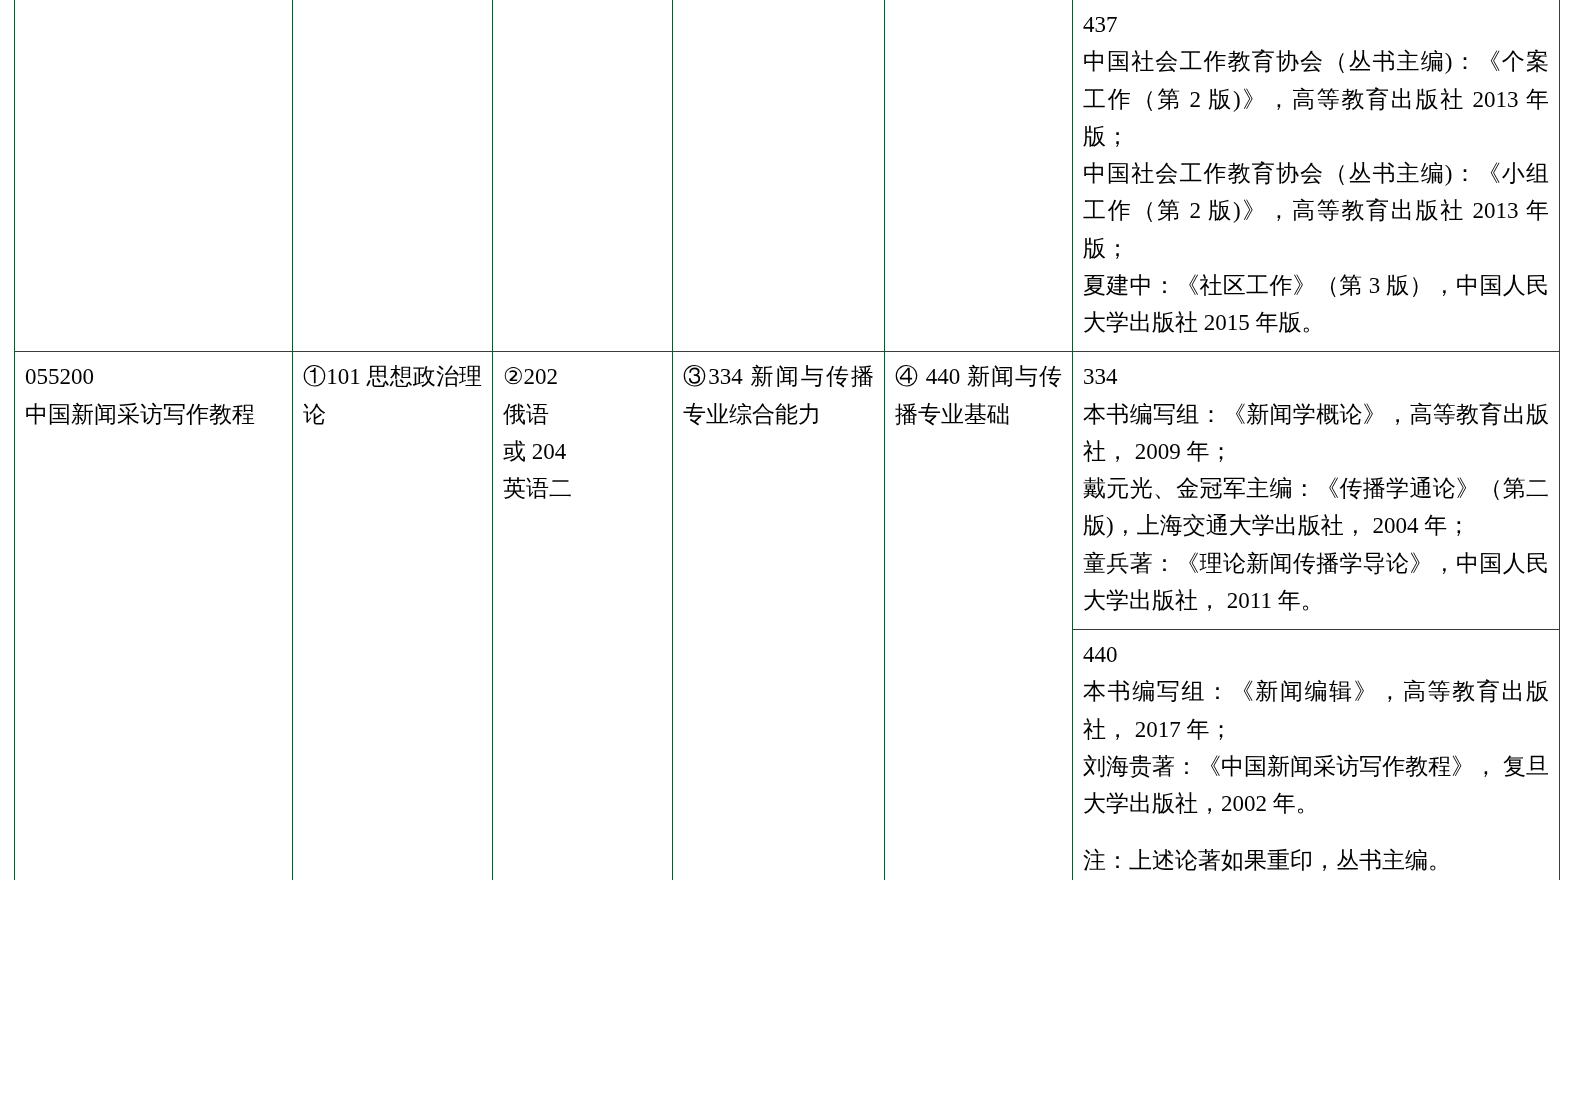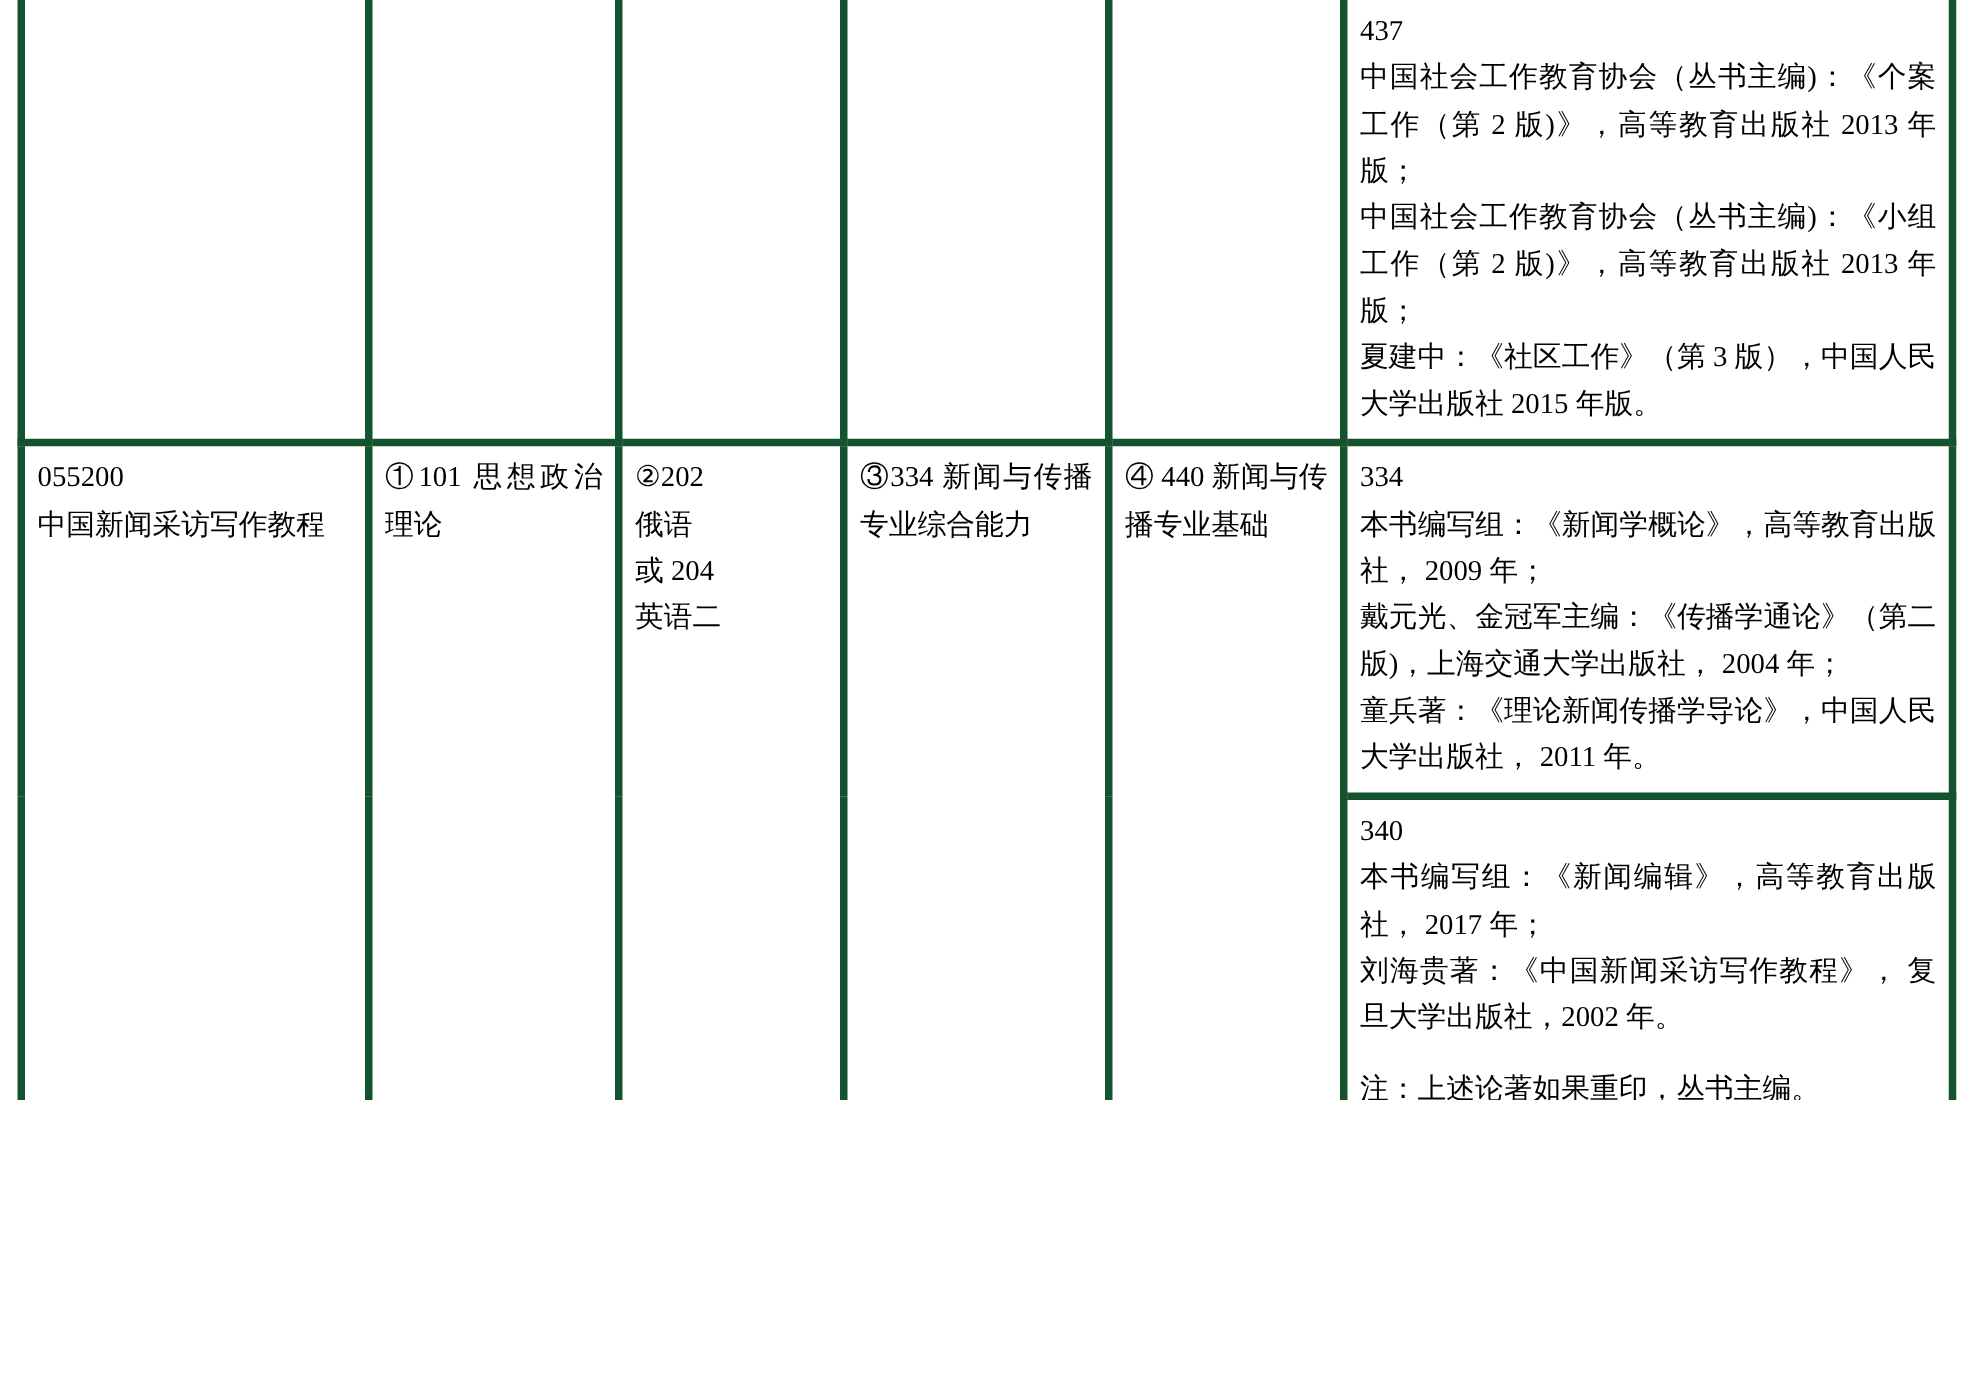"055200" table.exam-table td { border: 6px solid #14532d -> 1px solid #14532d }
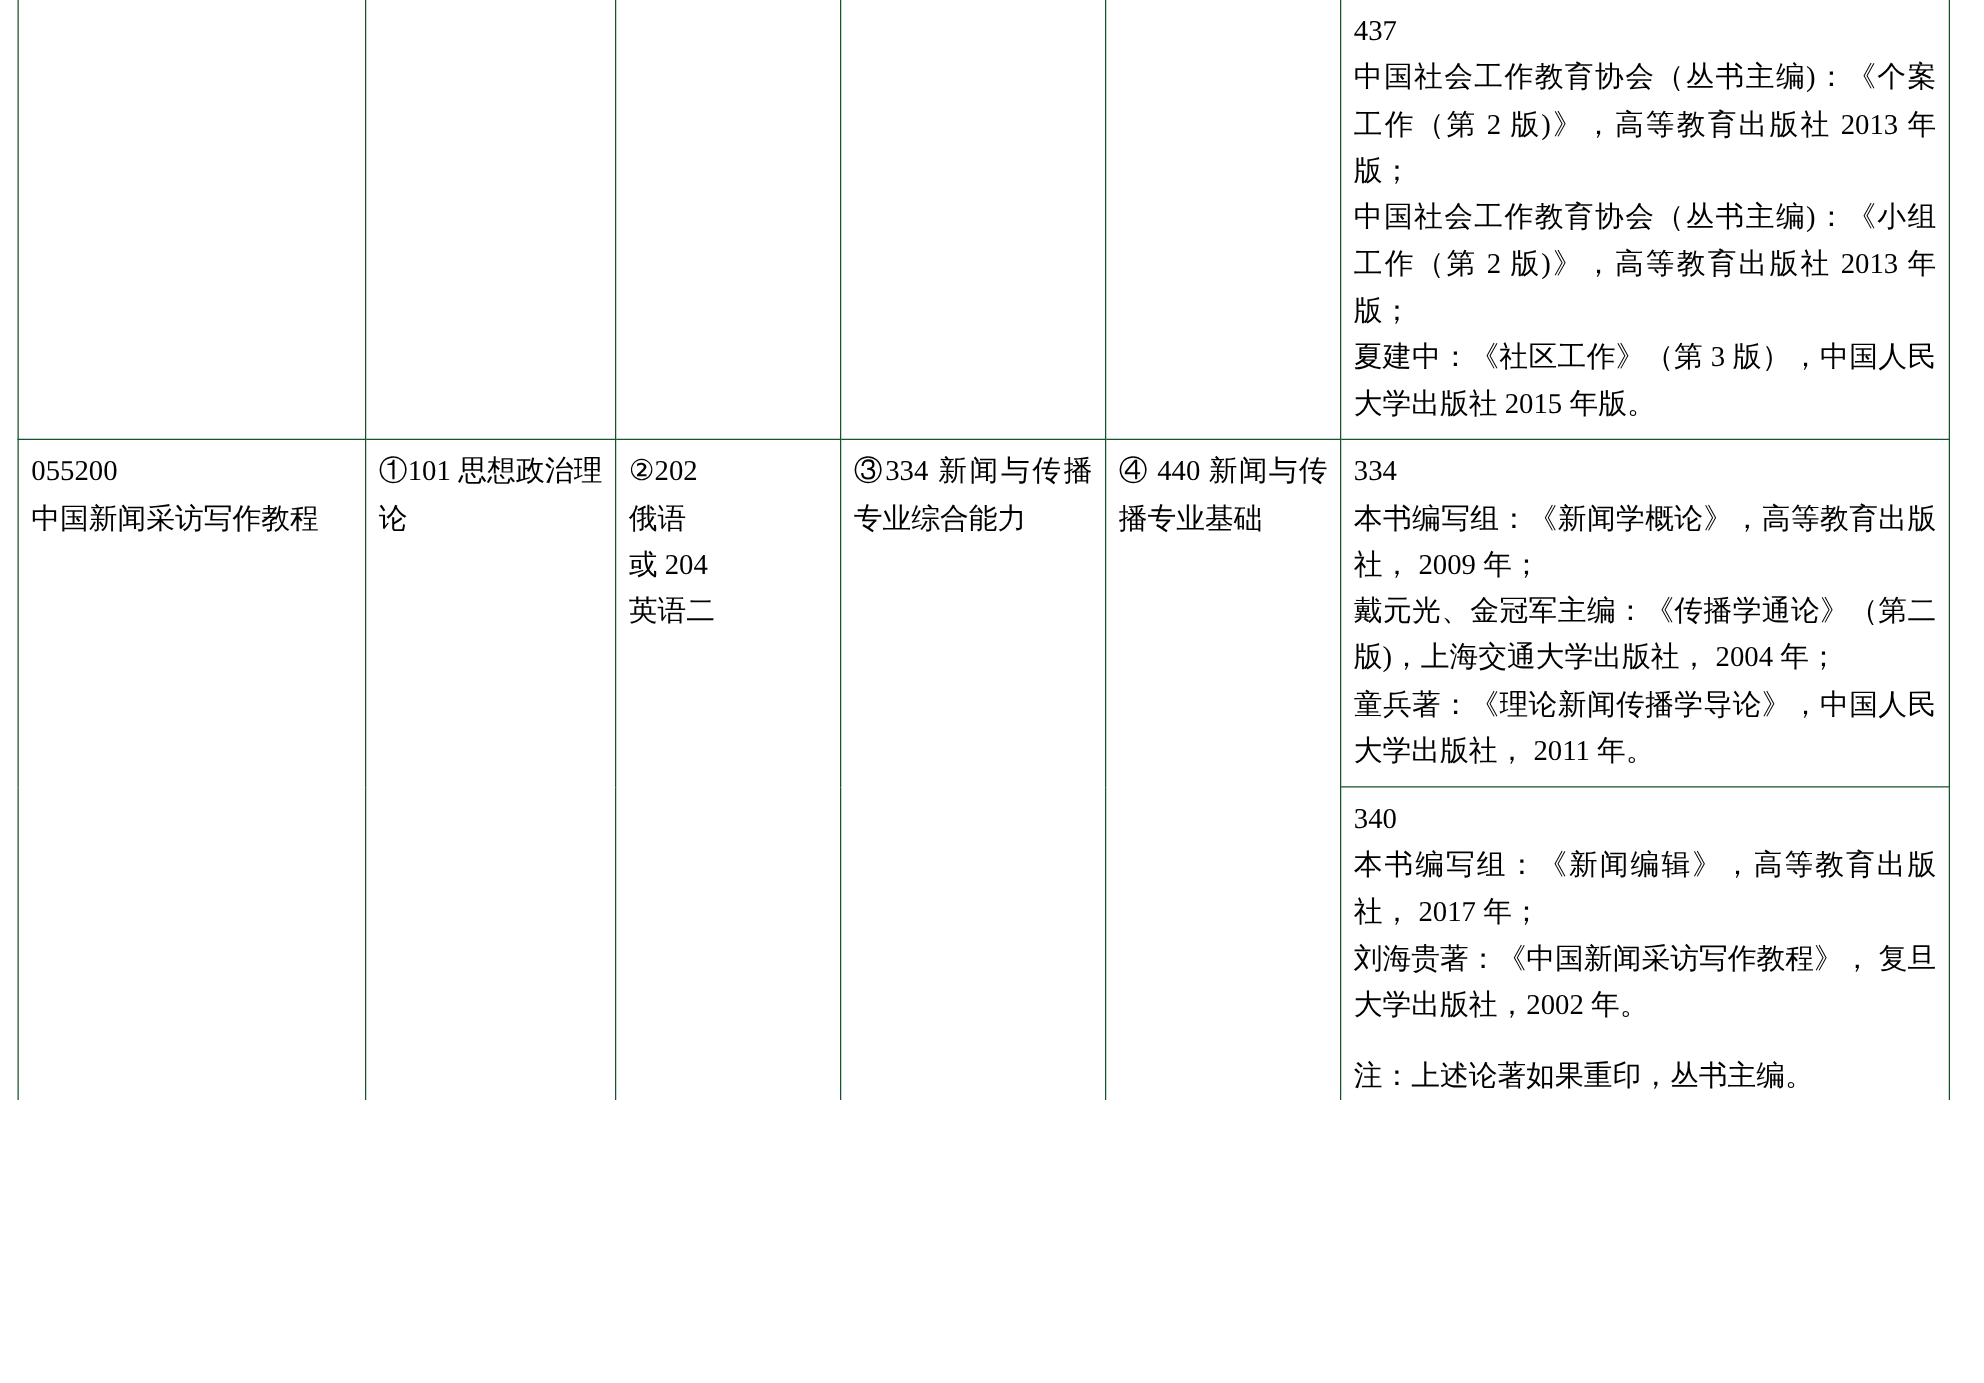"340" p.booknum { text: 340 -> 440 }
